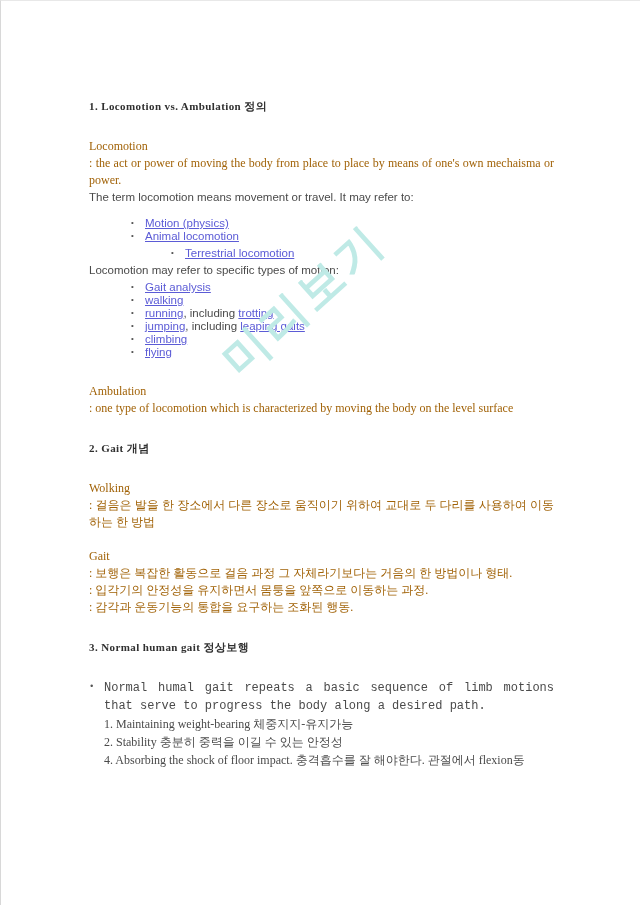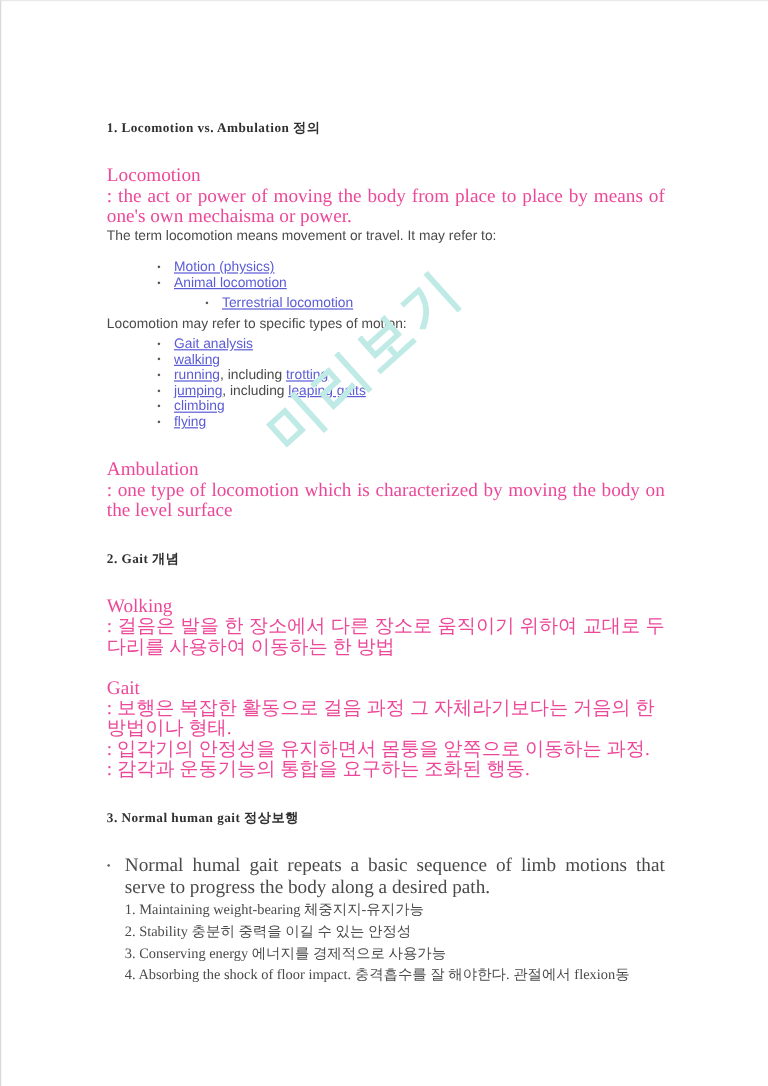"Locomotion" .serif { color: #ec4899 -> #a16207; font-size: 16px -> 12px }
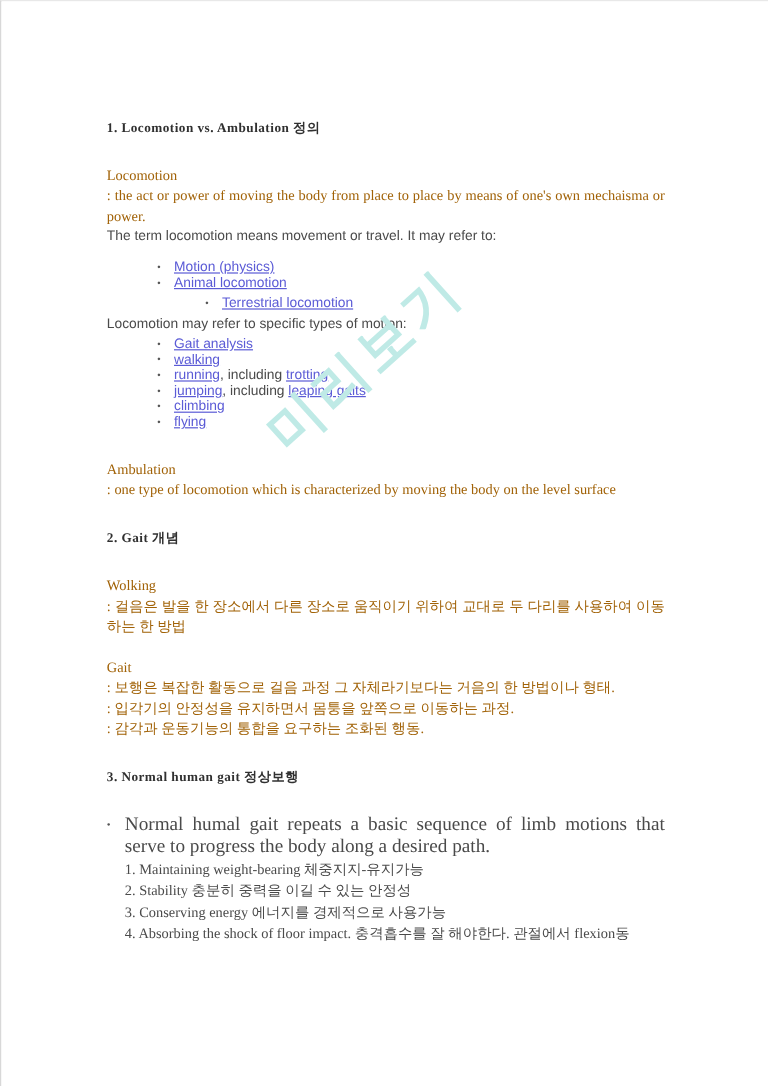"Normal humal gait repeats a" .dash-bullet { font-family: Liberation Serif, serif -> Liberation Mono, monospace; font-size: 16px -> 12px }
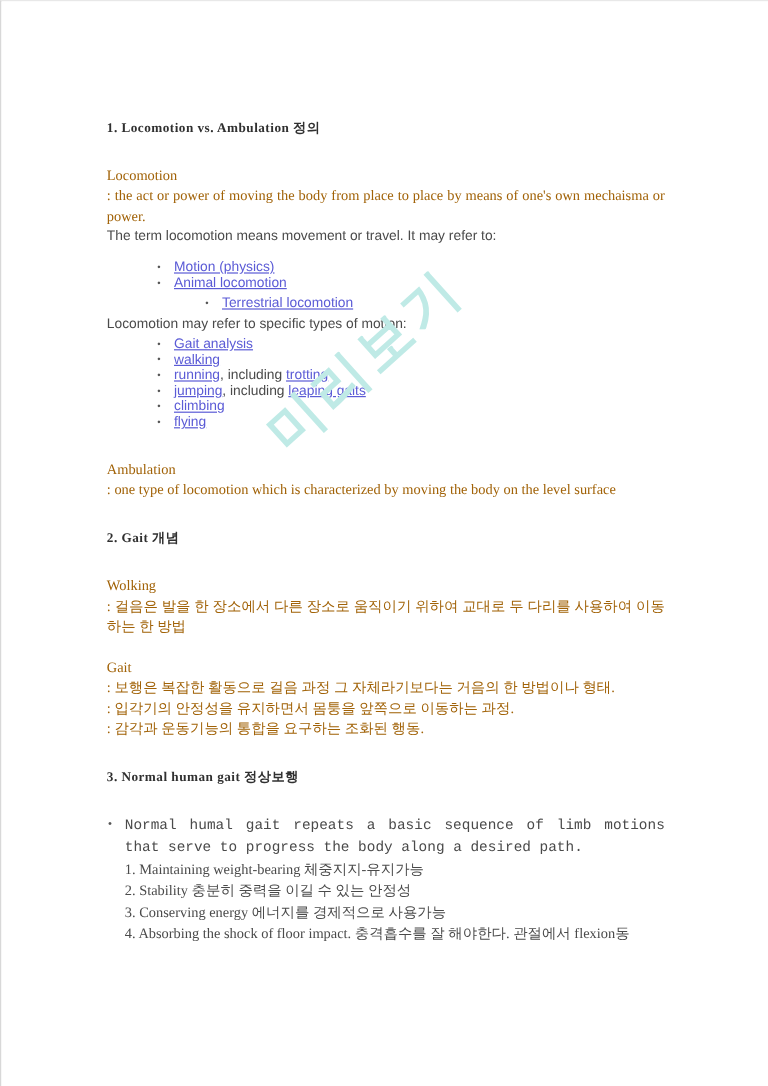"3. Conserving energy 에너지를 경제적으로" li { html: <li>3. Conserving energy 에너지를 경제적으로 사용가능</li> -> none }
